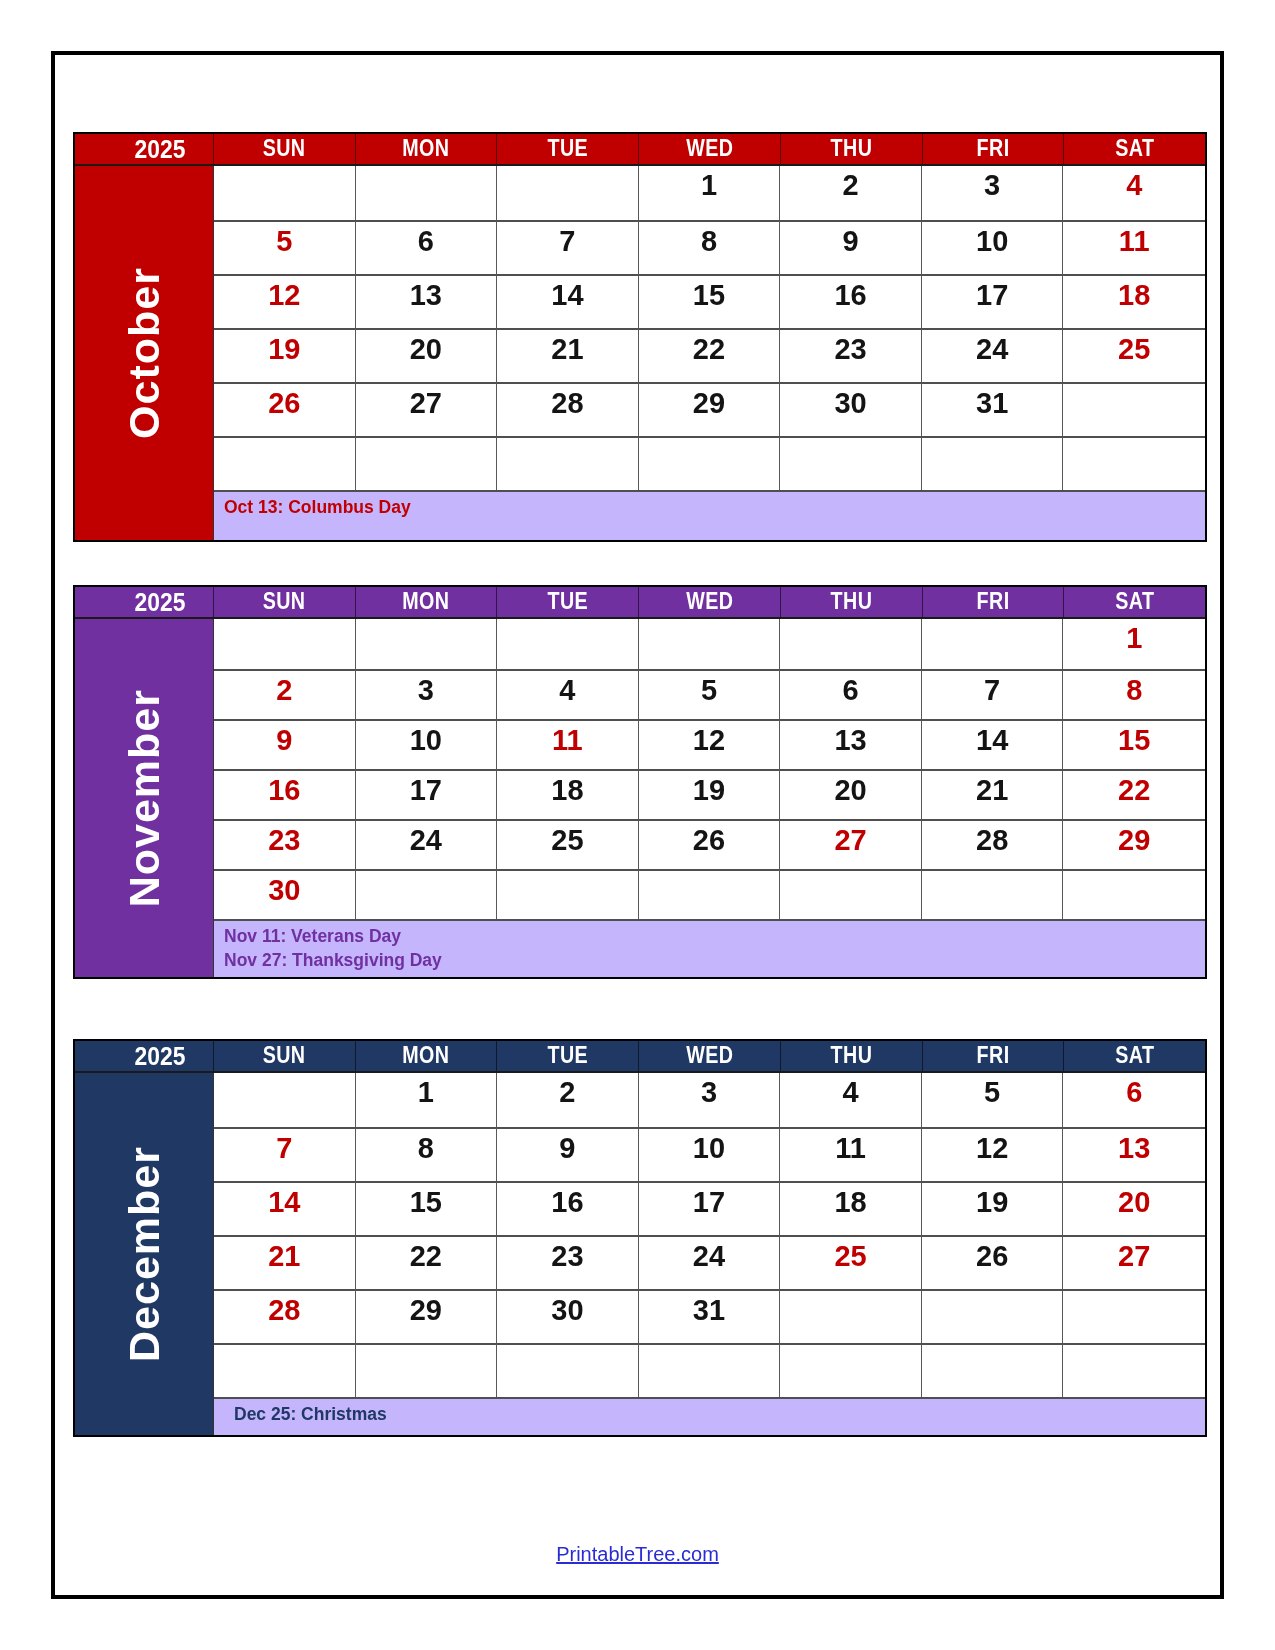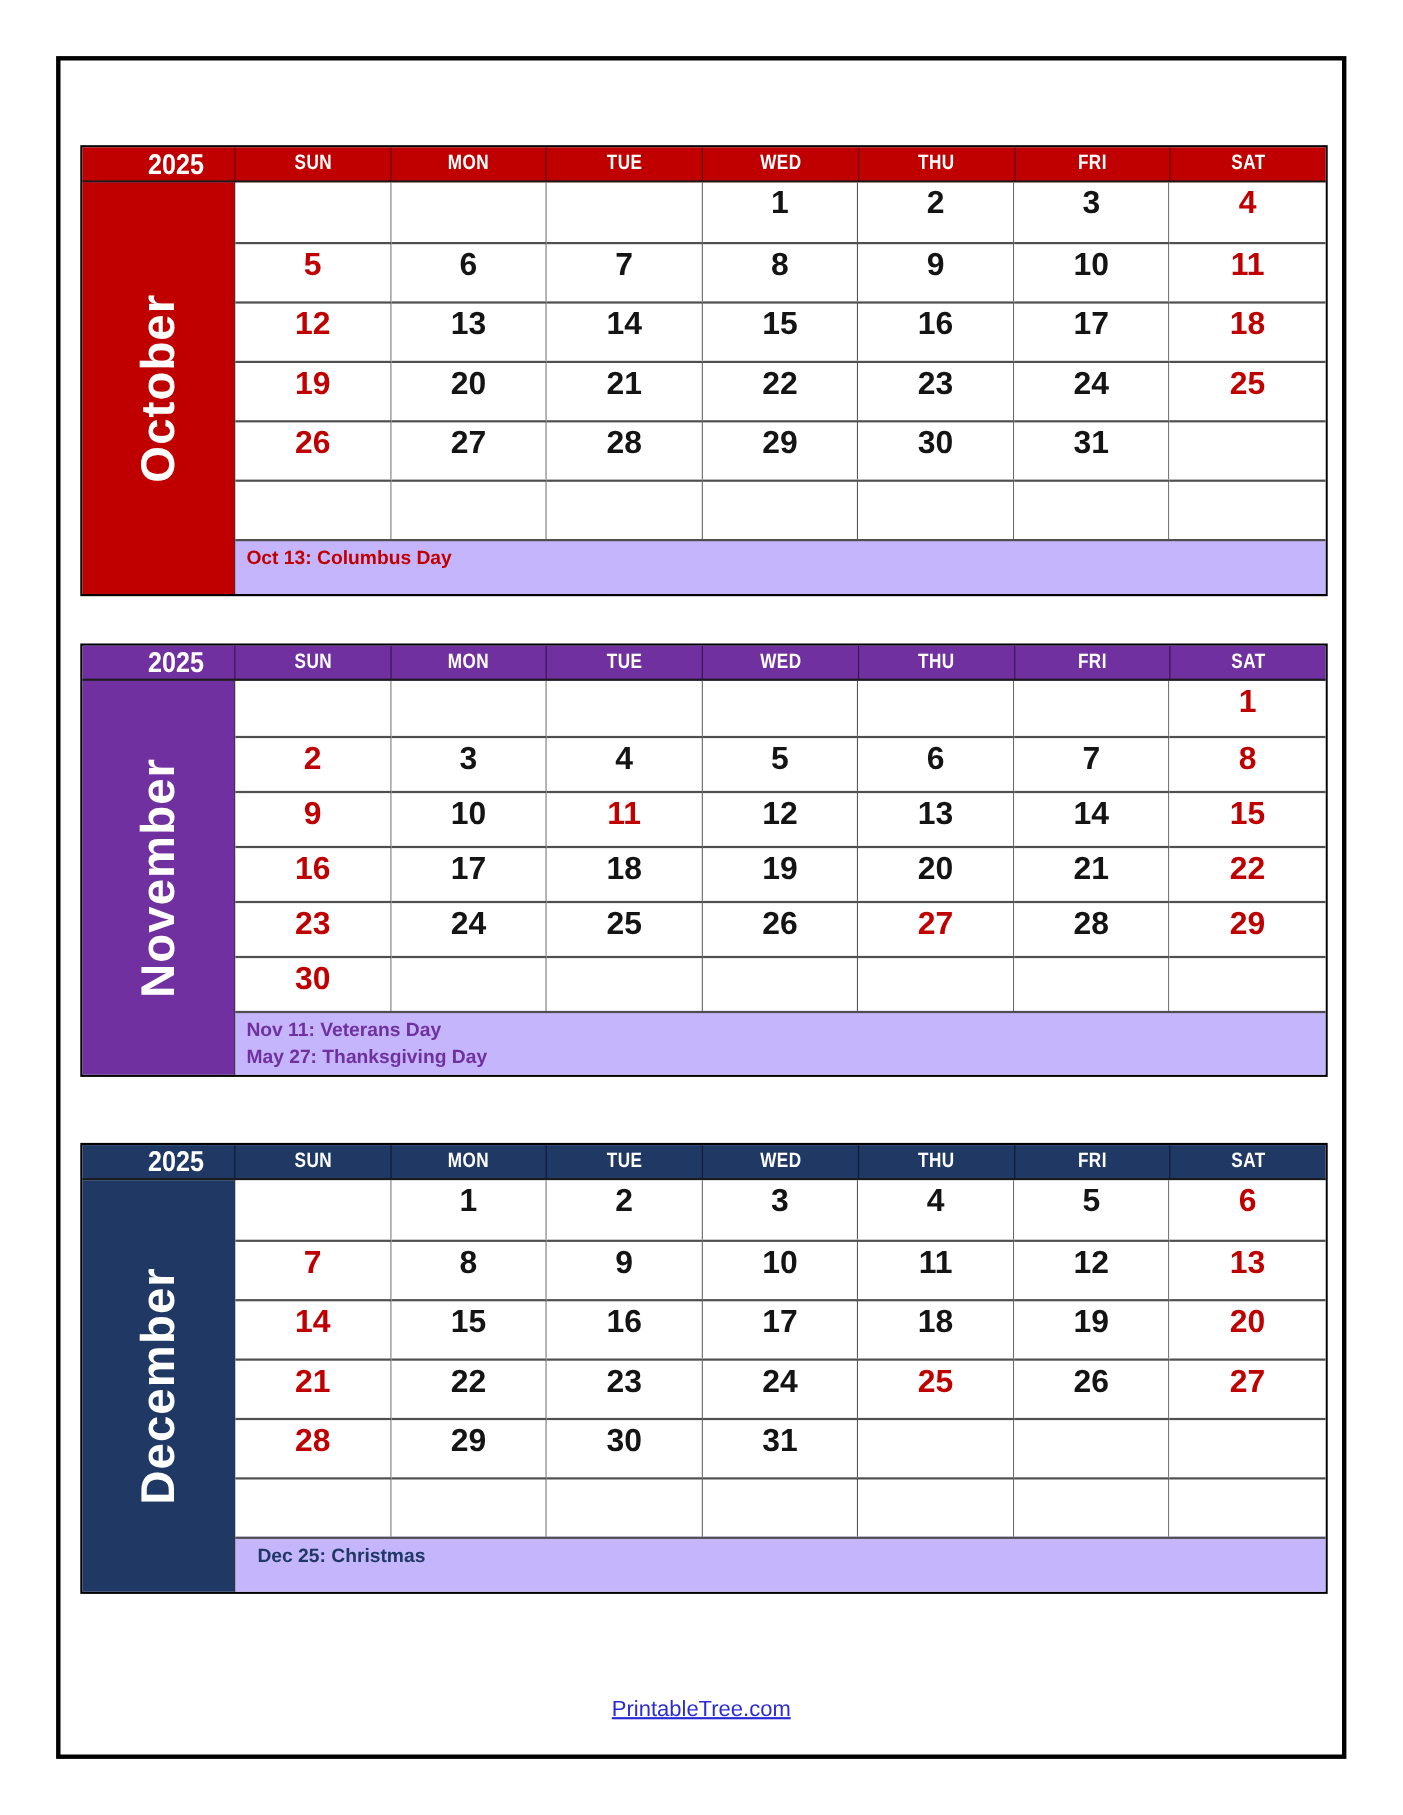"SUN" .dow { align-items: center -> none; font-size: 19px -> 24px }
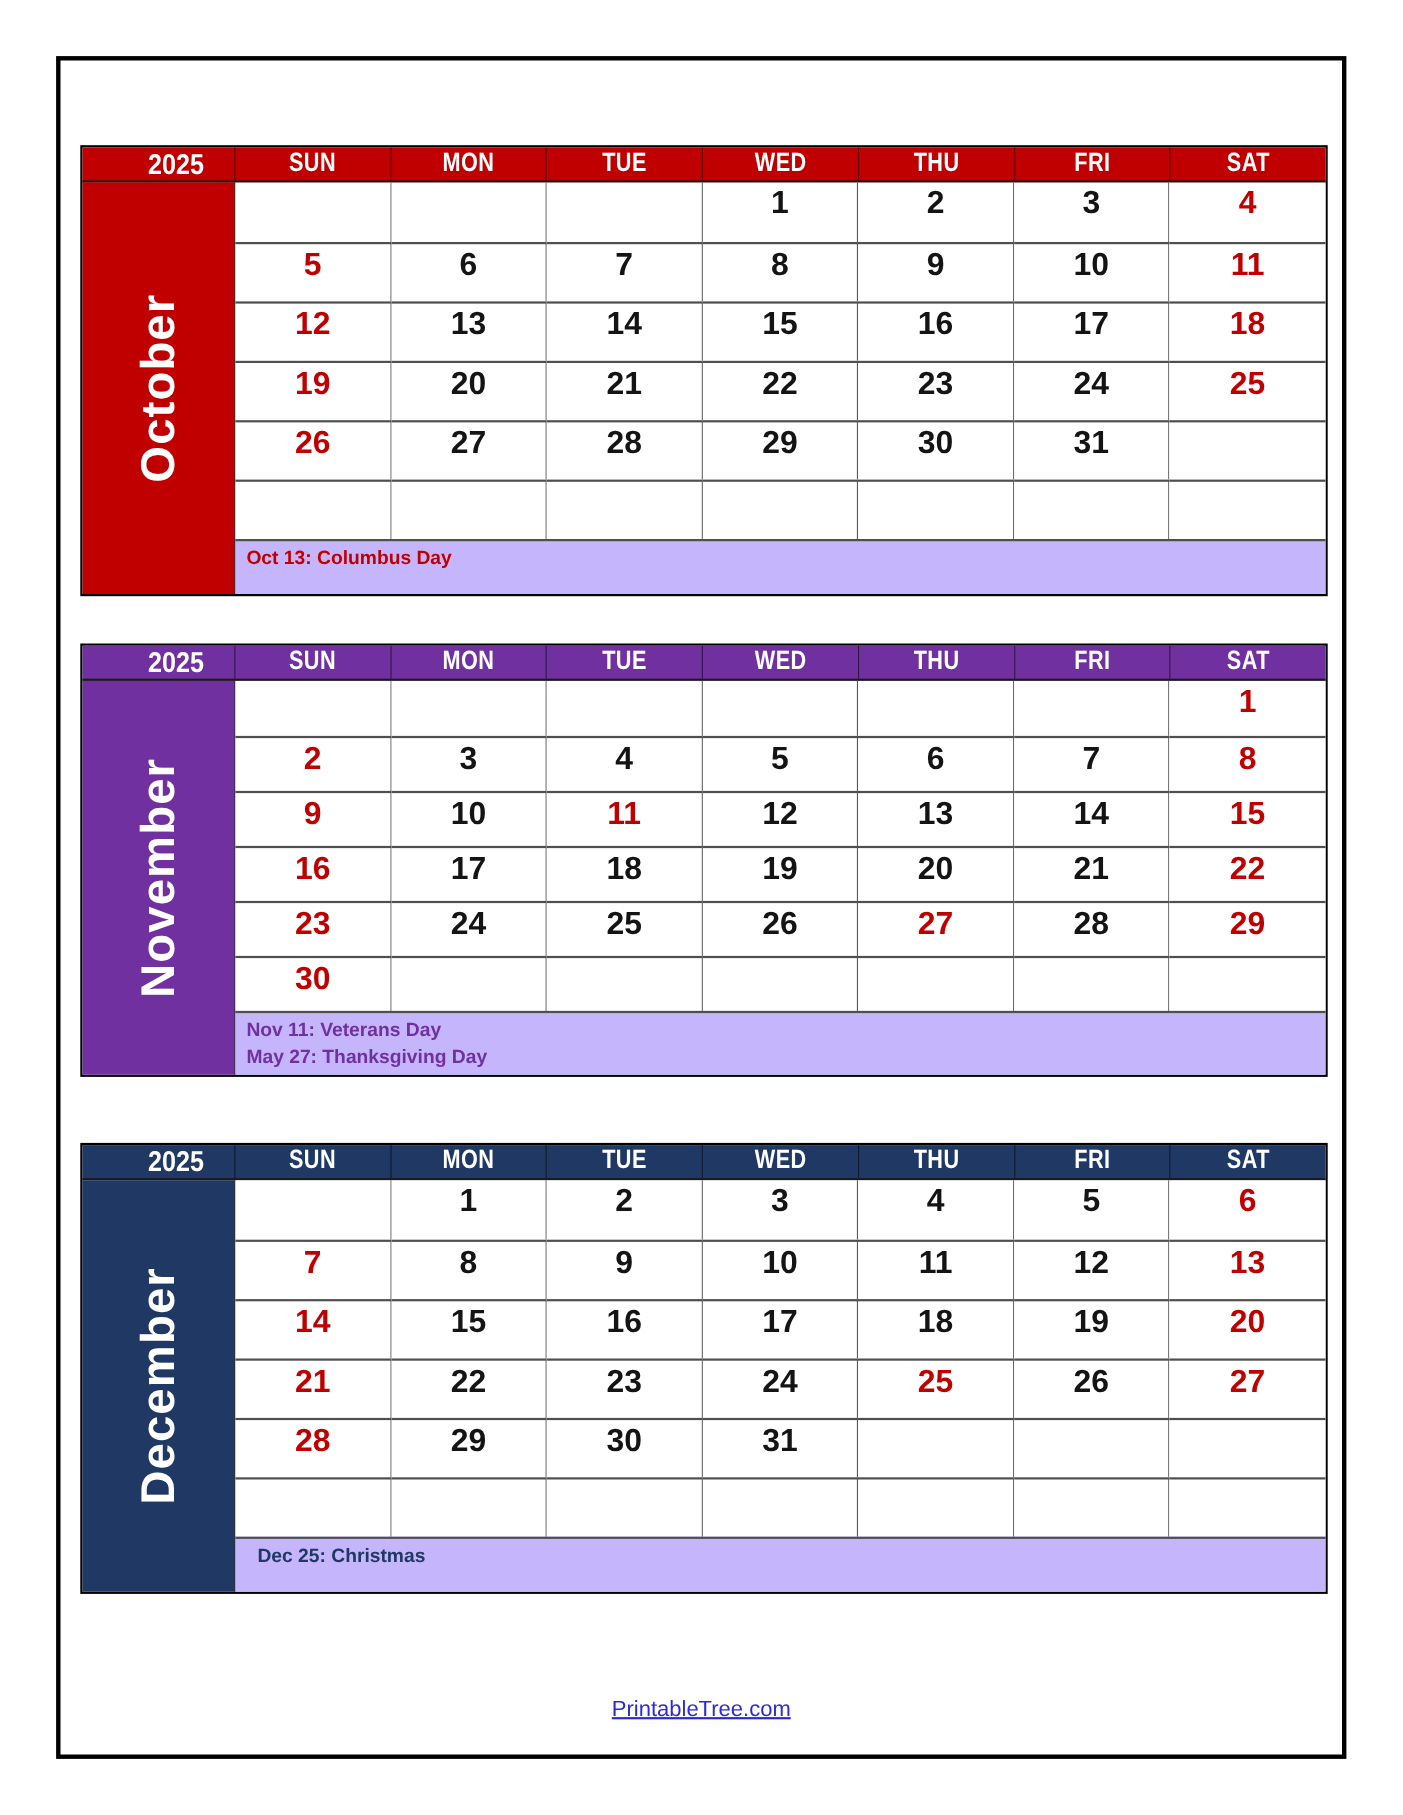"May 27: Thanksgiving Day" div { text: May -> Nov }
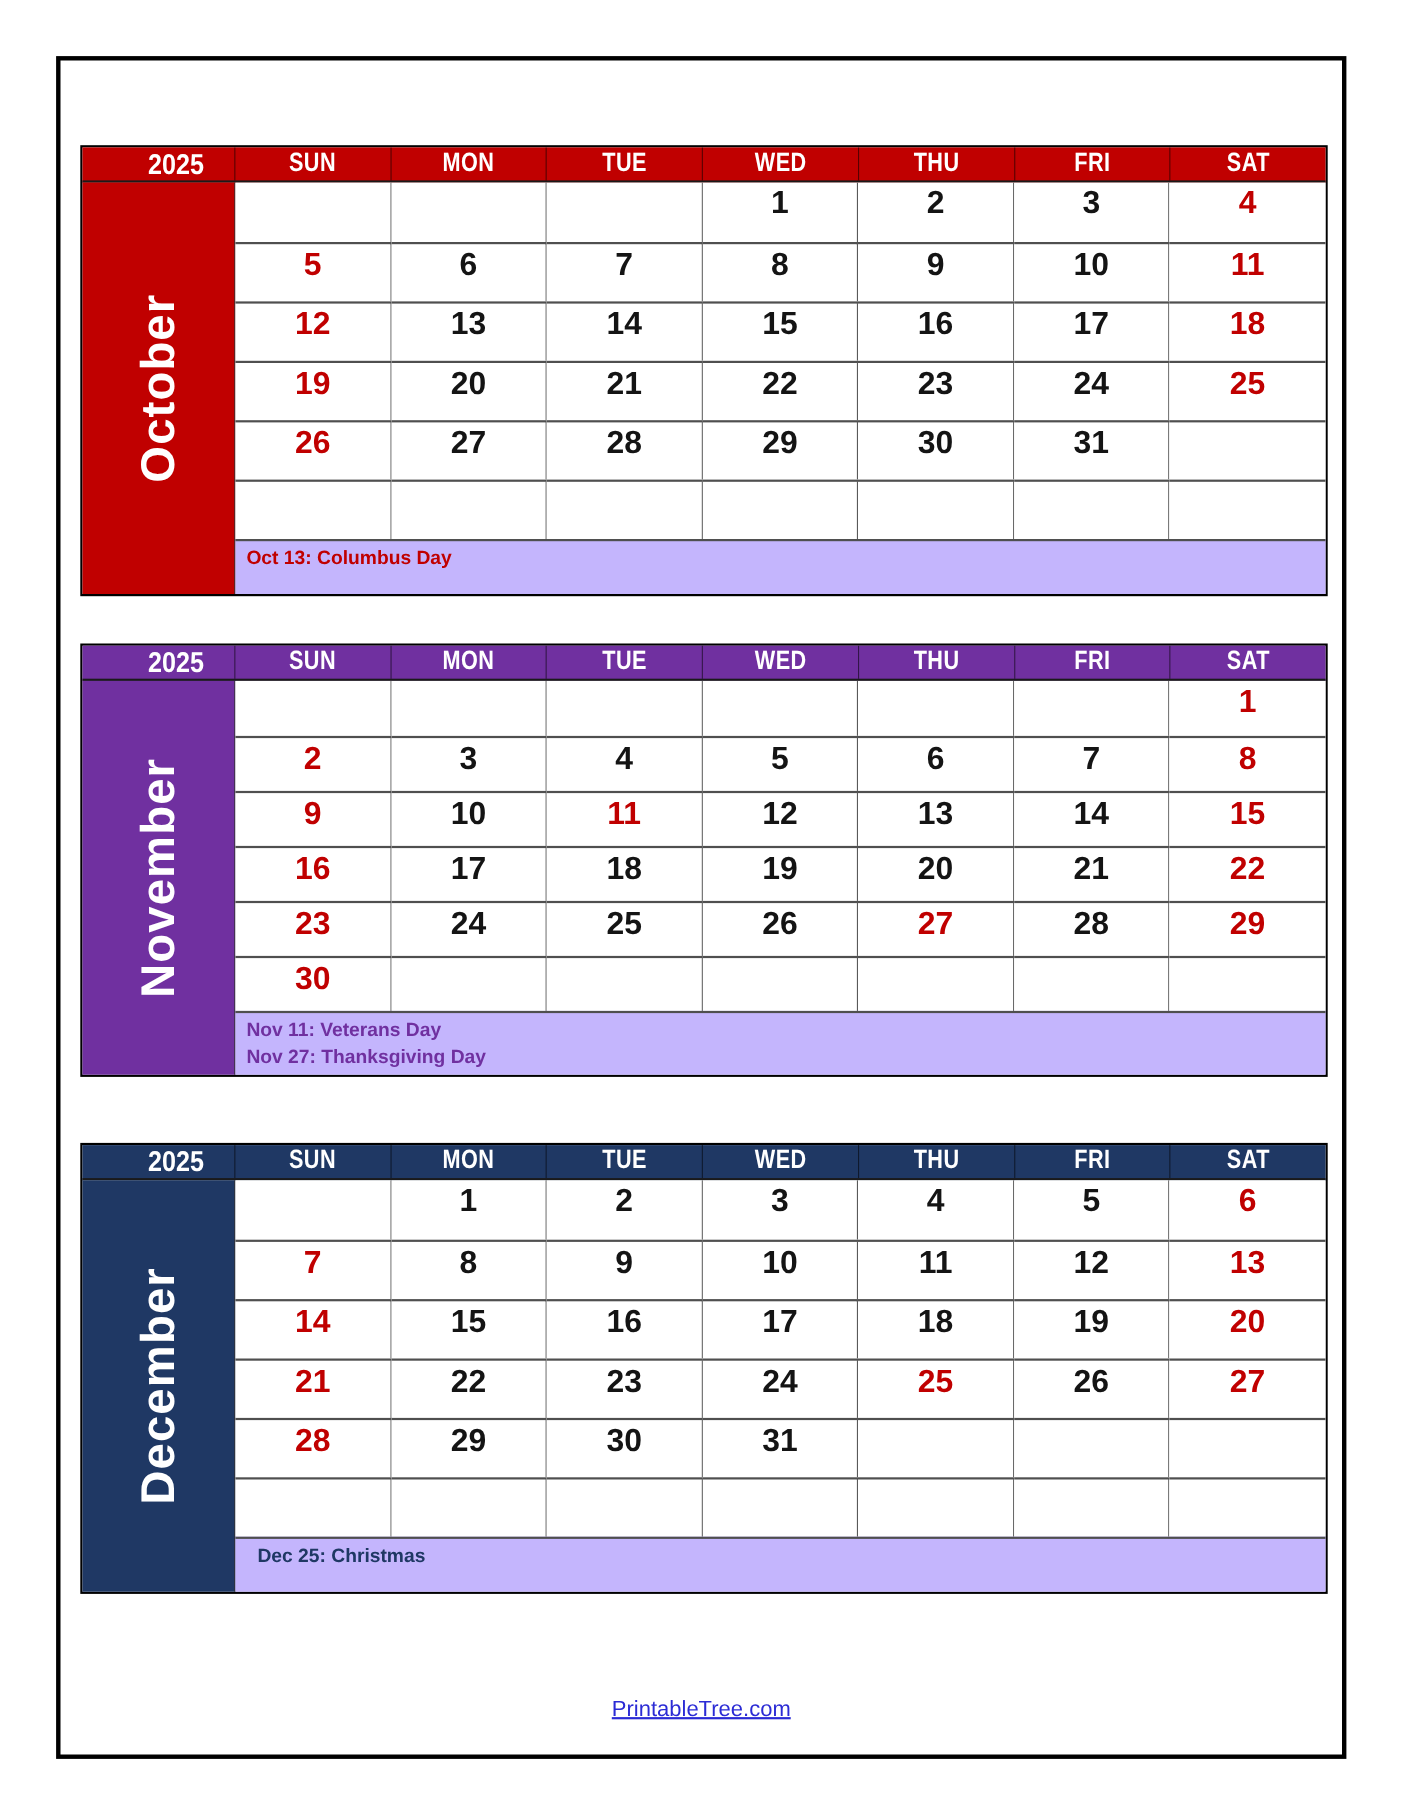"Dec 25: Christmas" .m2 .note { height: 50px -> 38px }
